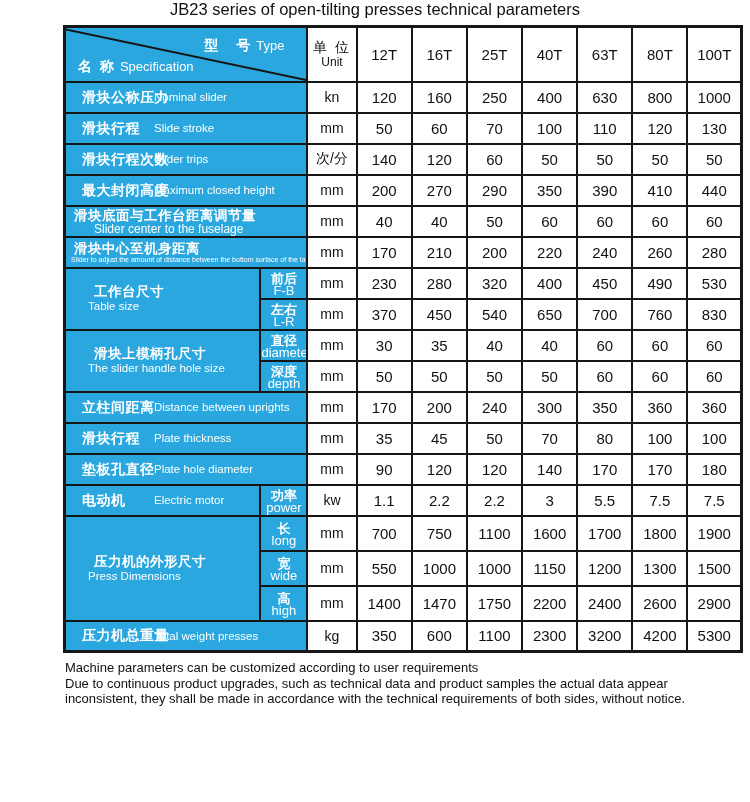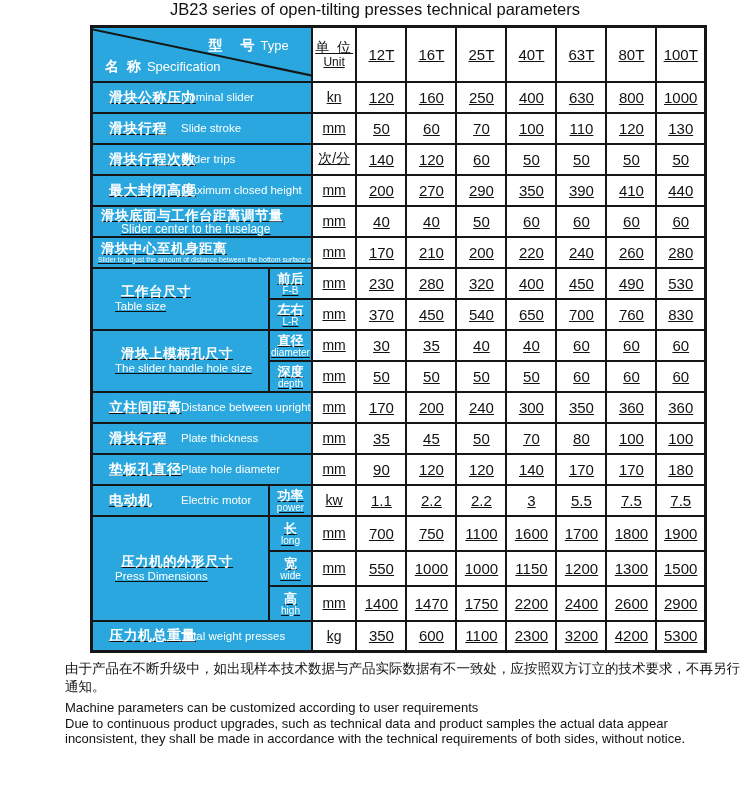"型 号 Type" table.params { margin-left: 90px -> 63px; text-decoration: underline -> none; width: 617px -> 680px }
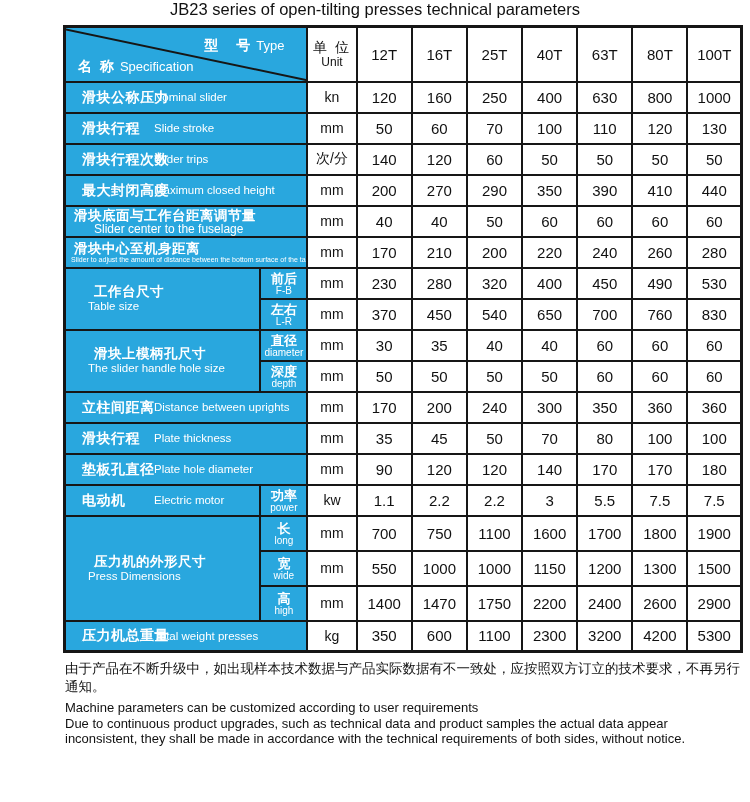"F-B" .sub-en { font-size: 10px -> 13px }
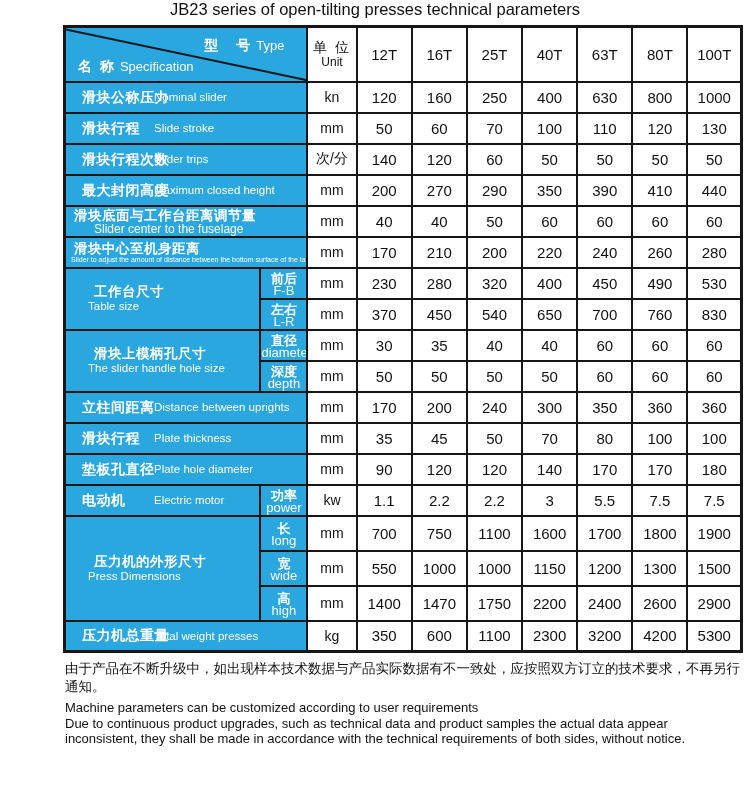"由于产品在不断升级中，如出现样本技术数据与产品实际数据有不一致处，应按照双方订立" div.f-cn { html: <div>由于产品在不断升级中，如出现样本技术数据与产品实际数据有不一致处，应按照双方订立的技术要求，不再另行通知。</div> -> none }
